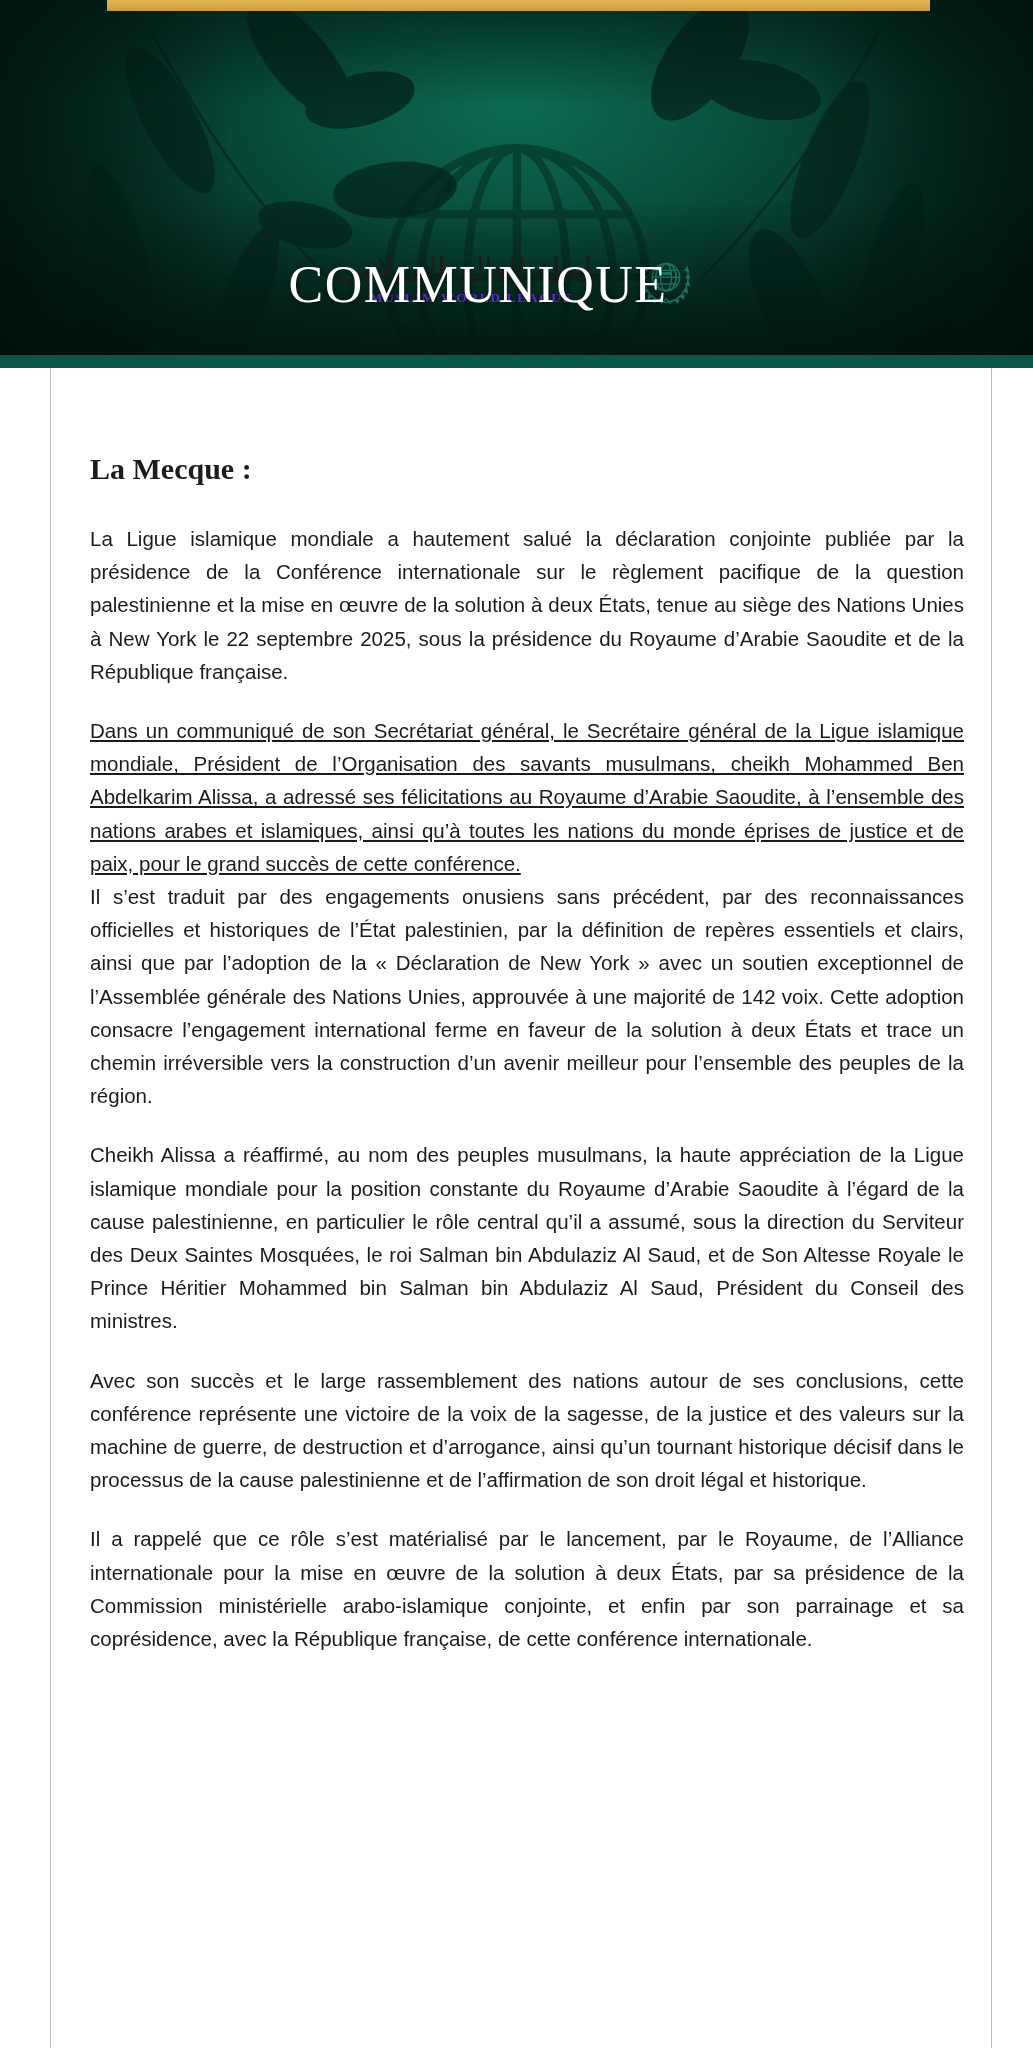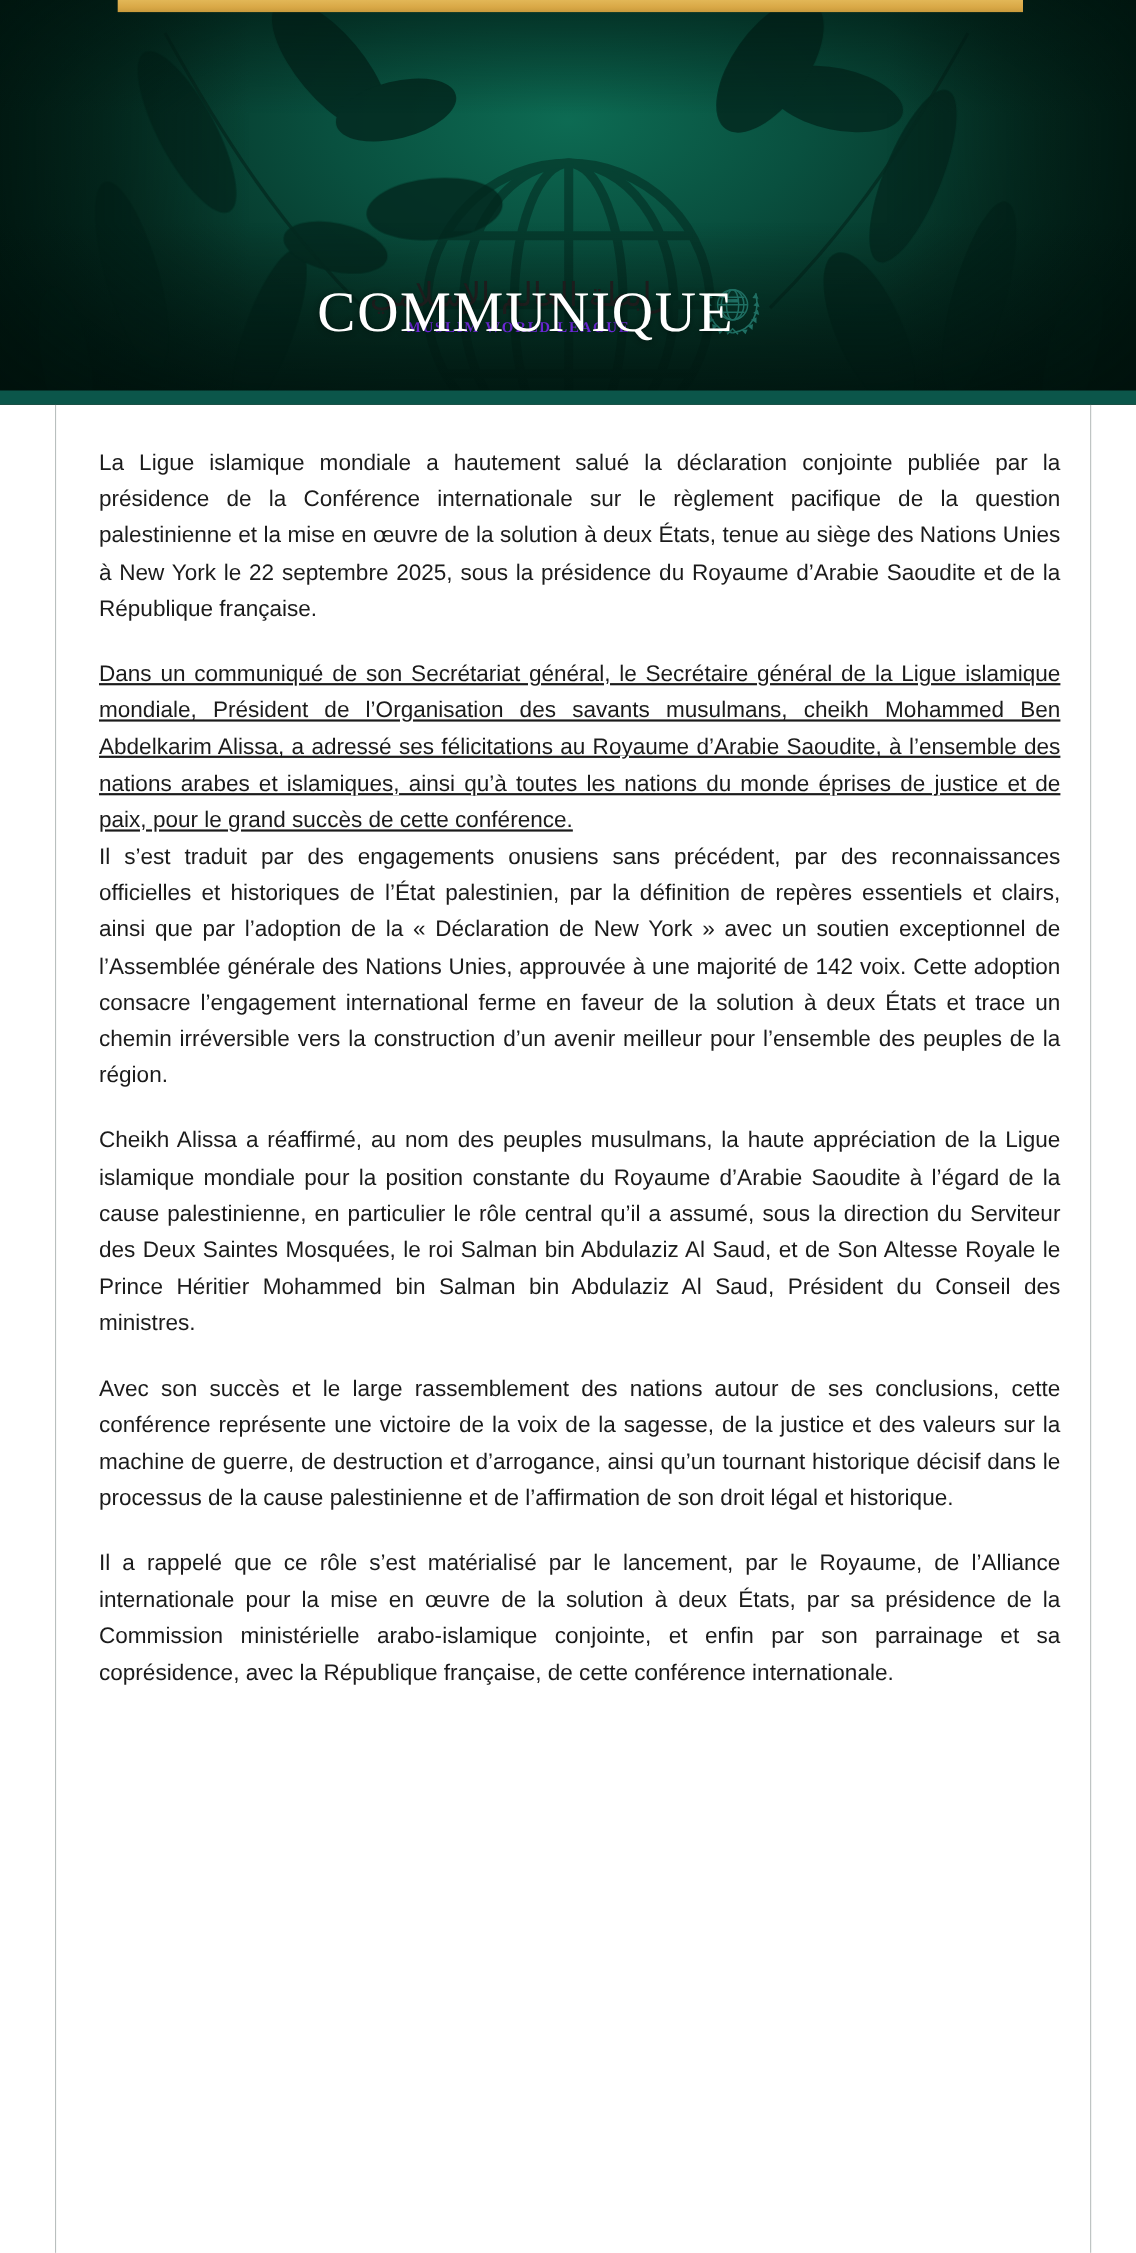"La Mecque :" div.city-heading { html: none -> <div>La Mecque :</div> }
